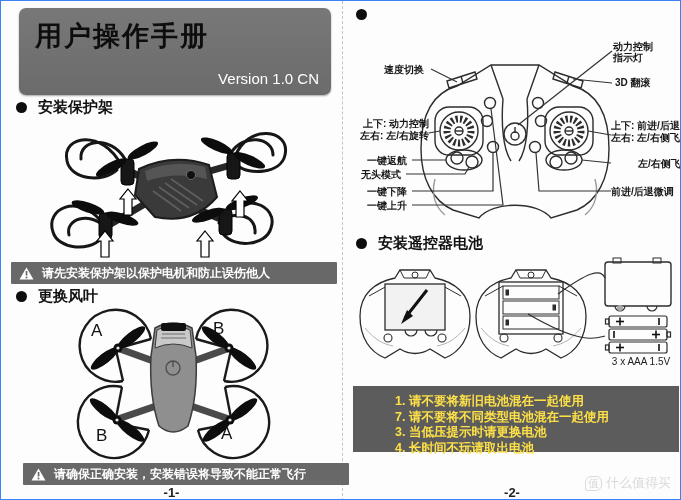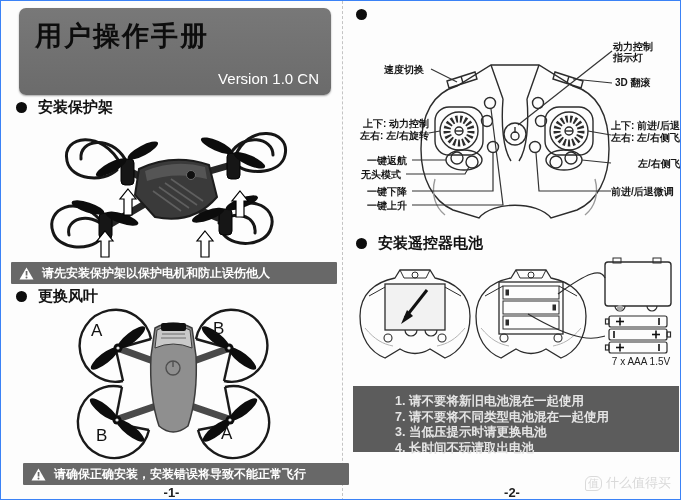"7 x AAA 1.5V" div.abs { text: 7 -> 3 }
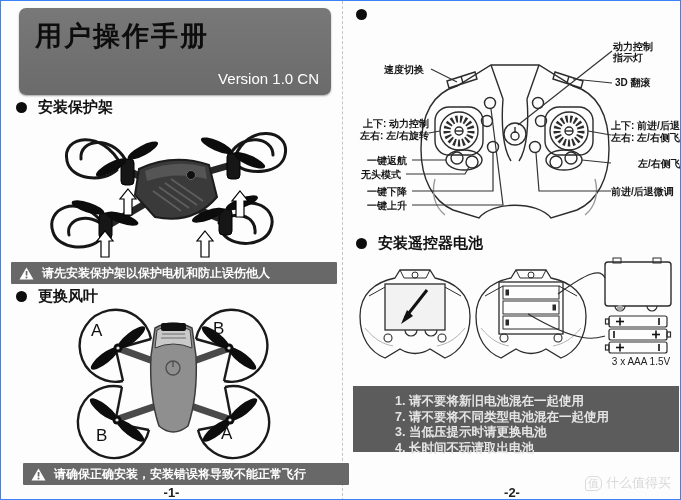"1. 请不要将新旧电池混在一起使用" .notes { color: #e5e5e5 -> #fde047 }
